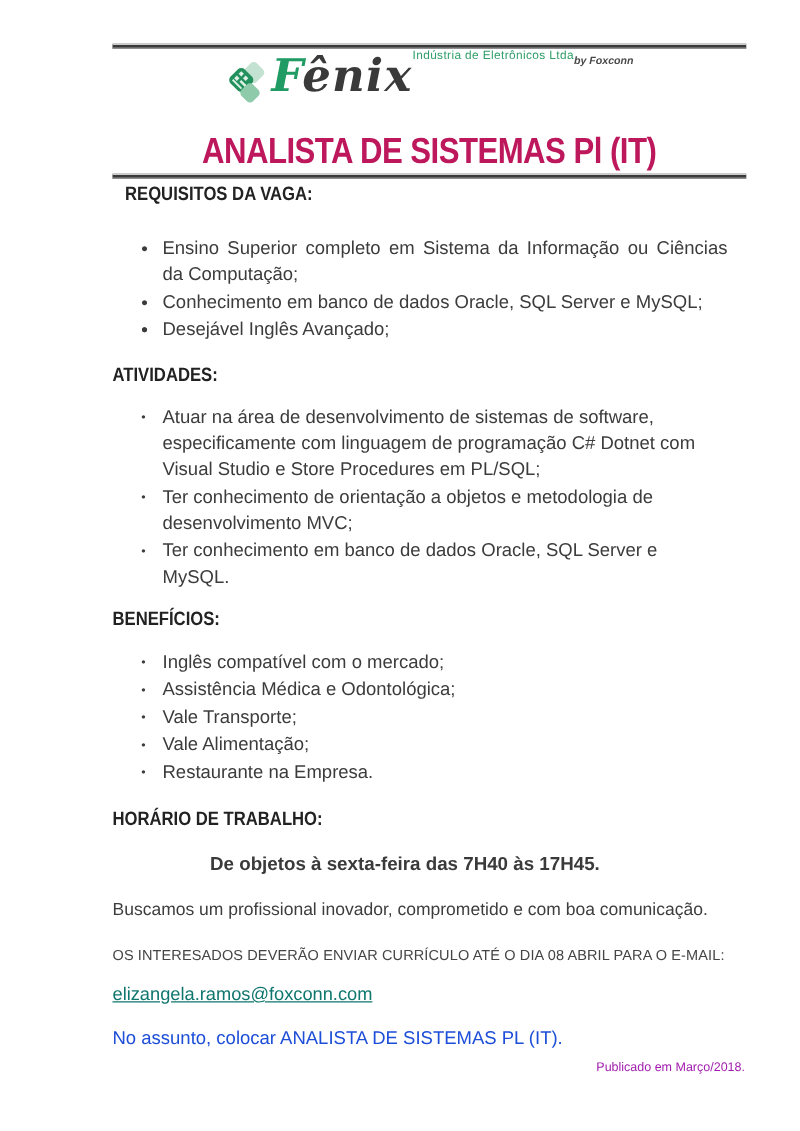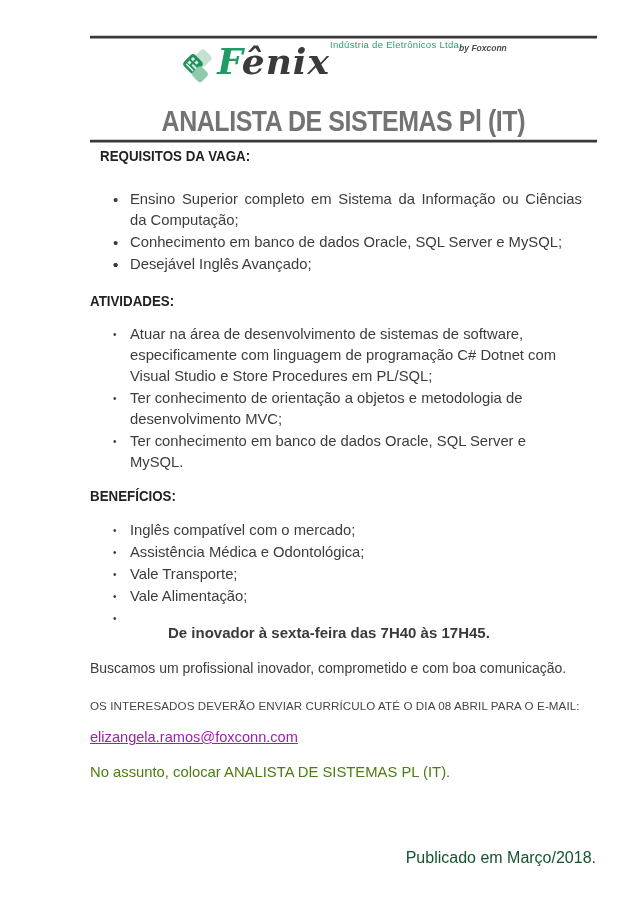"ANALISTA DE SISTEMAS Pl (IT)" .title { color: #737373 -> #be185d }
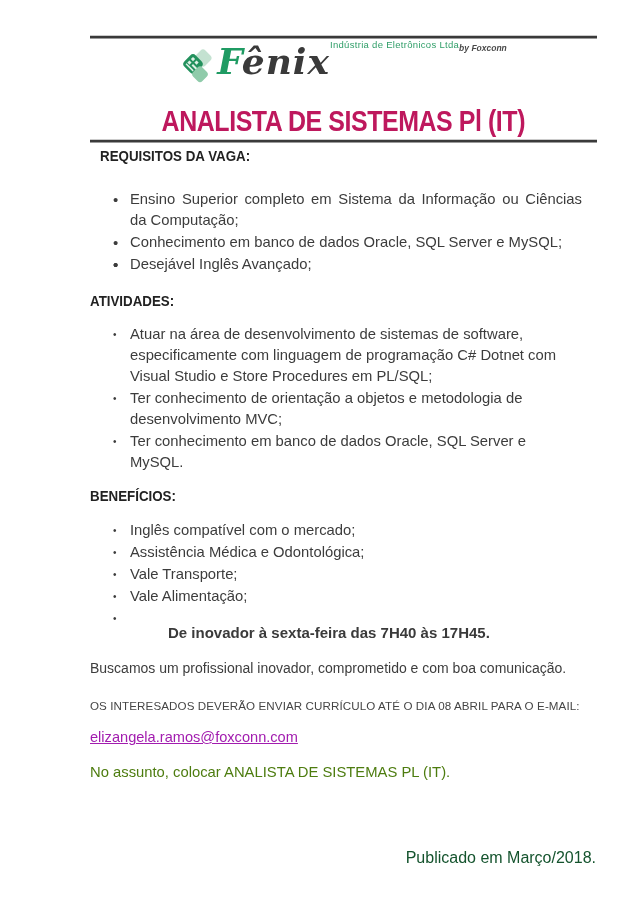"Restaurante na Empresa." span { html: none -> <span>Restaurante na Empresa.</span> }
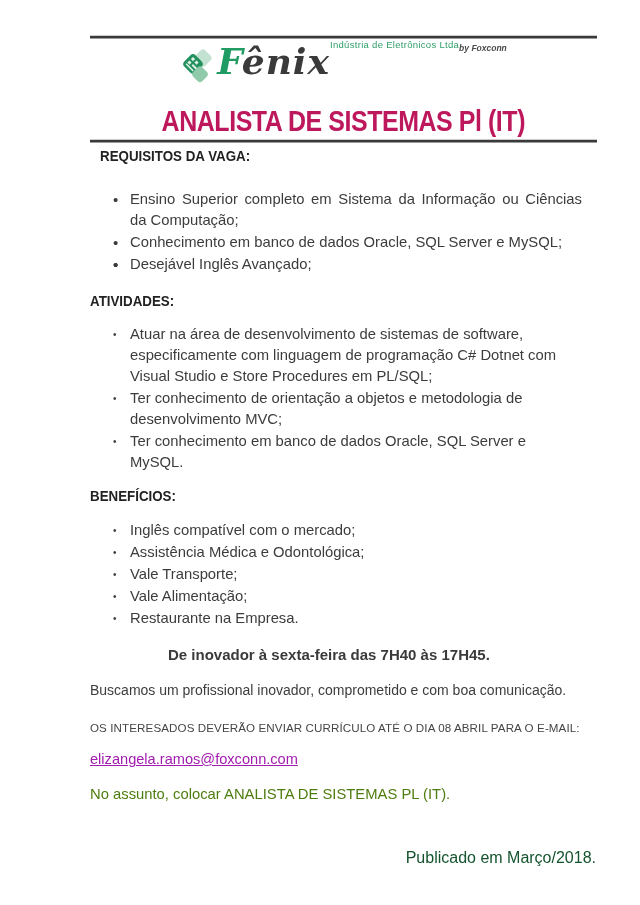"HORÁRIO DE TRABALHO:" h2.sec-heading { html: none -> <h2> <span>HORÁRIO DE TRABALHO:</span> </h2> }
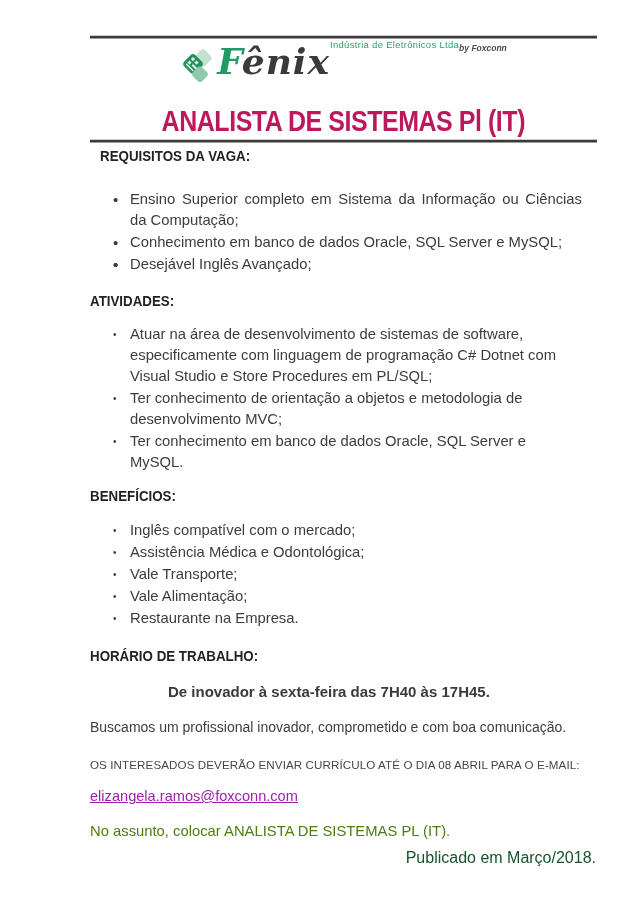"De inovador à sexta-feira das" div.schedule { text: inovador -> objetos }
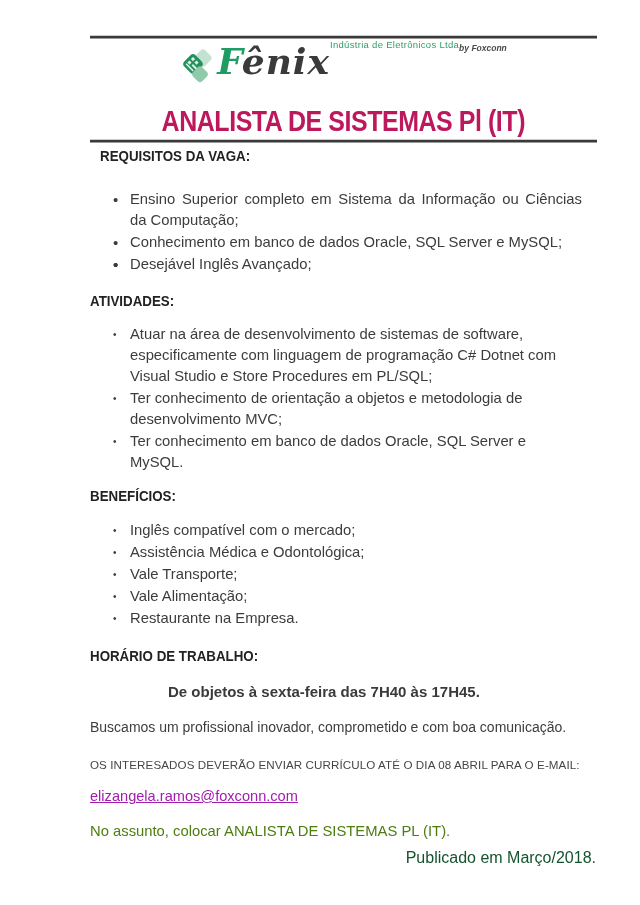"elizangela.ramos@foxconn.com" .email-line a { color: #a21caf -> #0f766e }
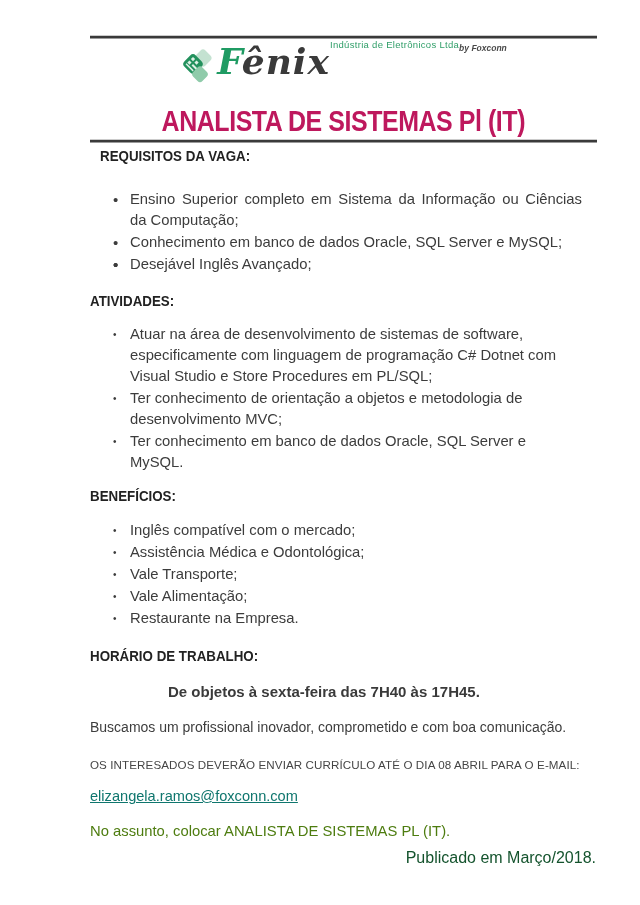"No assunto, colocar ANALISTA DE" .subject { color: #4d7c0f -> #1d4ed8 }
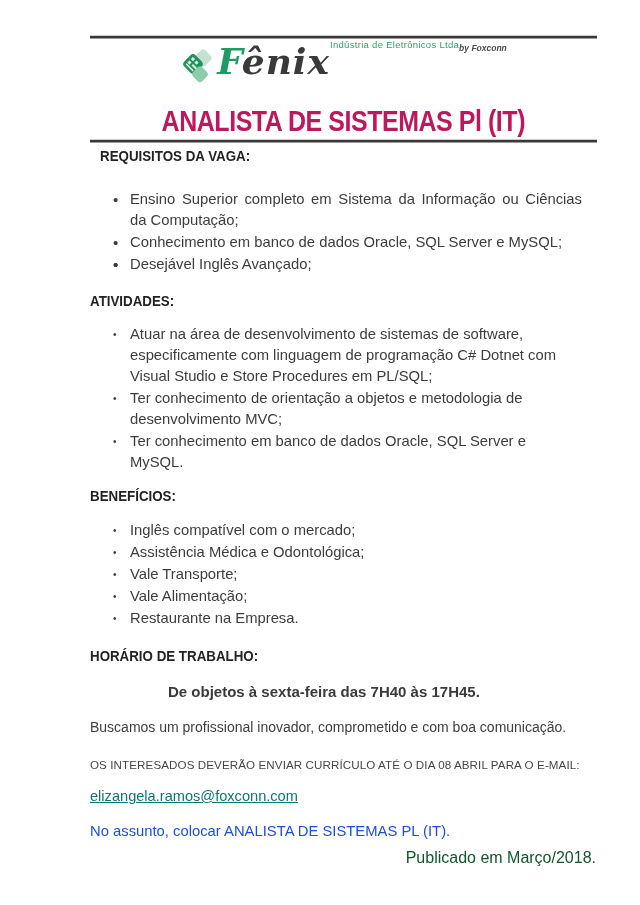"Publicado em Março/2018." .footer { color: #14532d -> #a21caf; font-size: 16px -> 10px }
